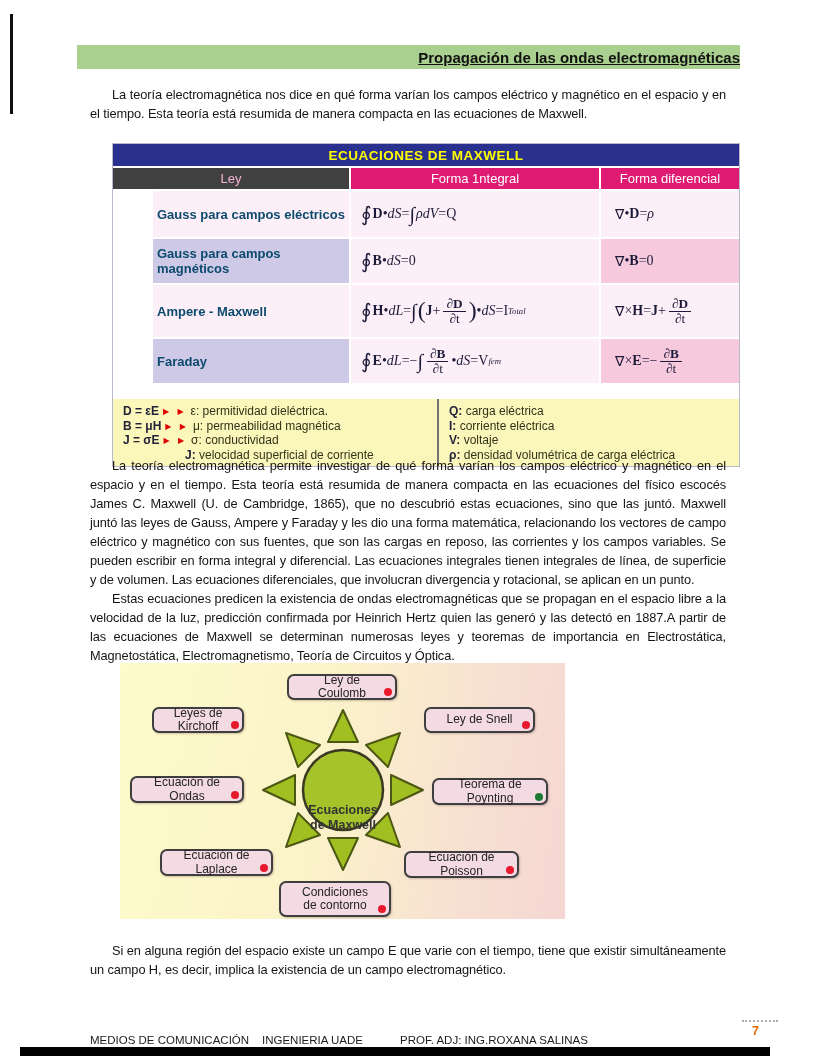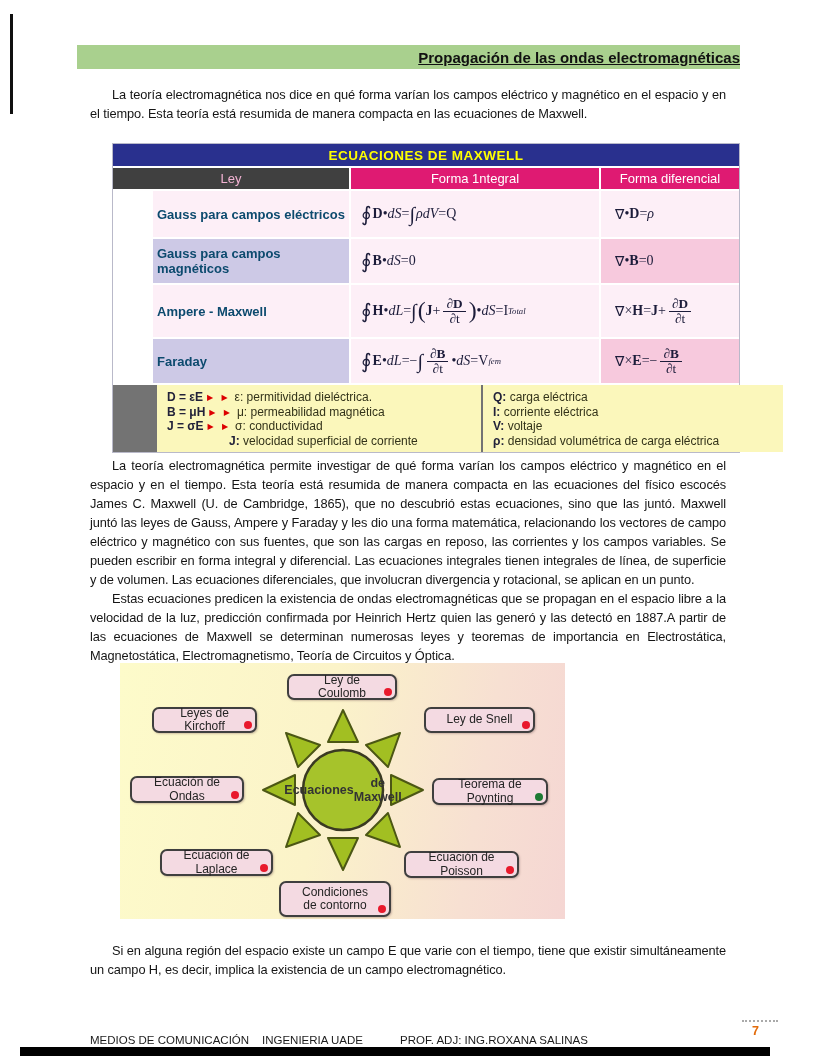"D = εE ▶ ▶" .legend { margin-top: 2px -> 16px; padding-left: 44px -> none }
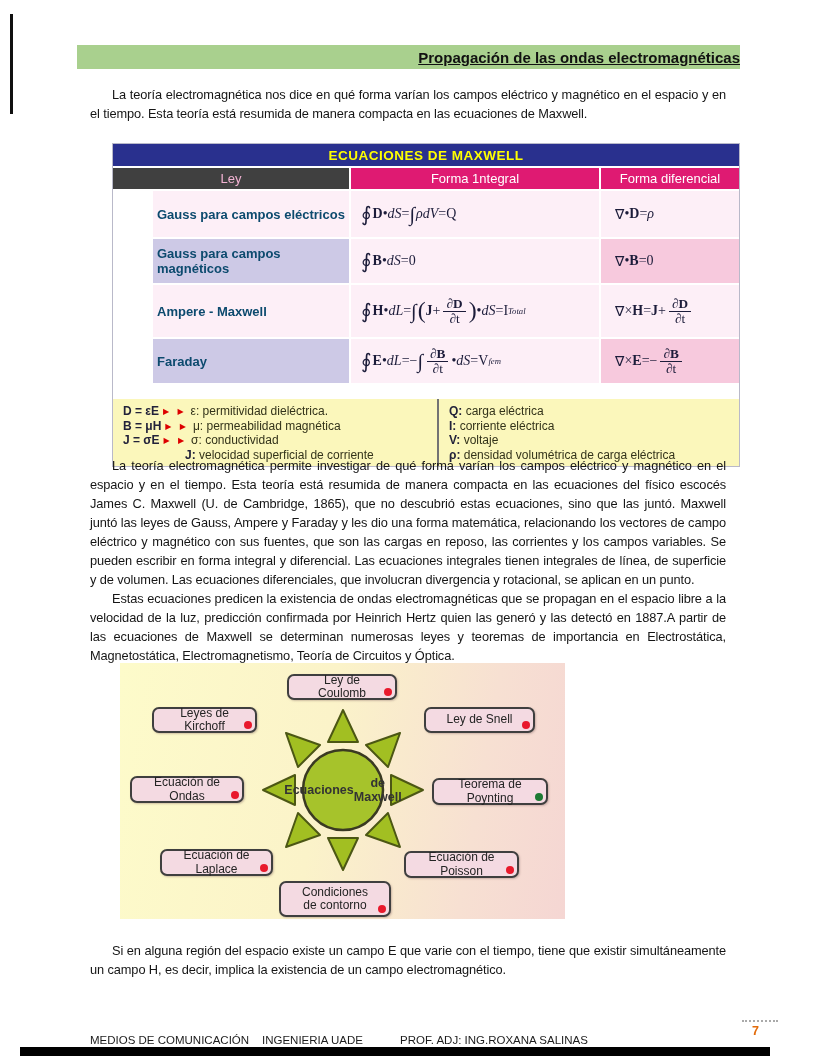"Leyes de Kirchoff" div.dnode { width: 105px -> 92px }
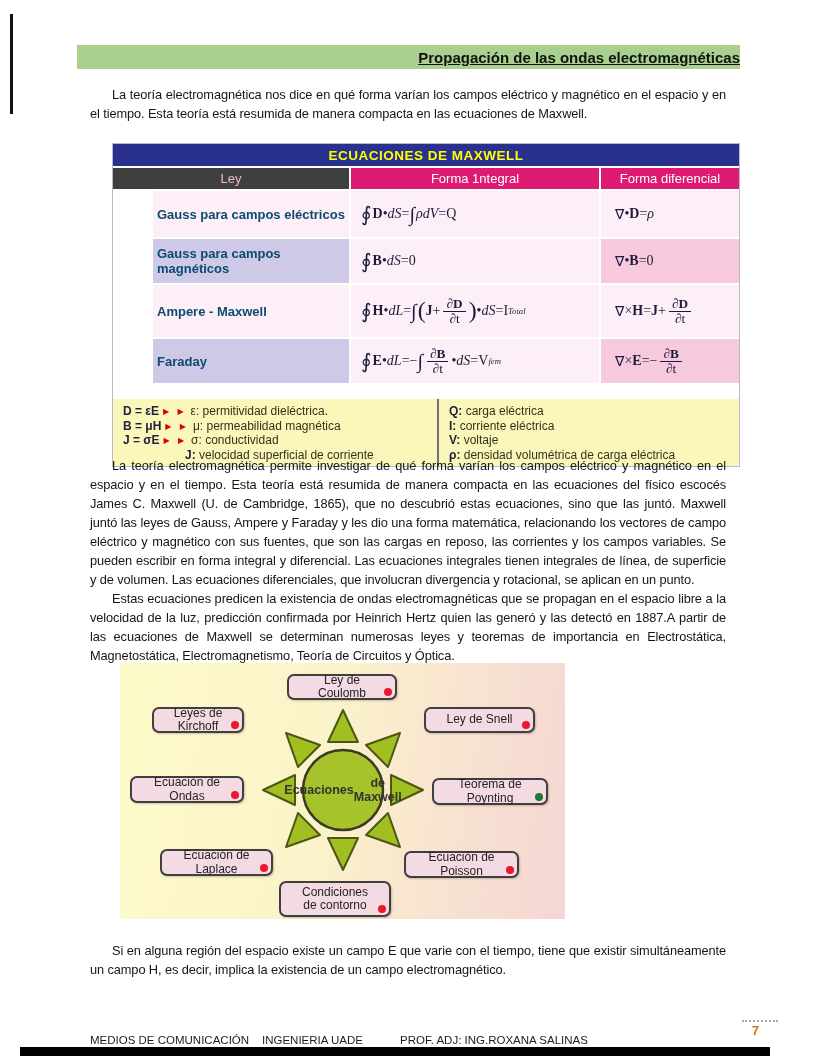"Ecuaciones" .sun-label { flex-direction: row -> column; justify-content: center -> flex-end }
